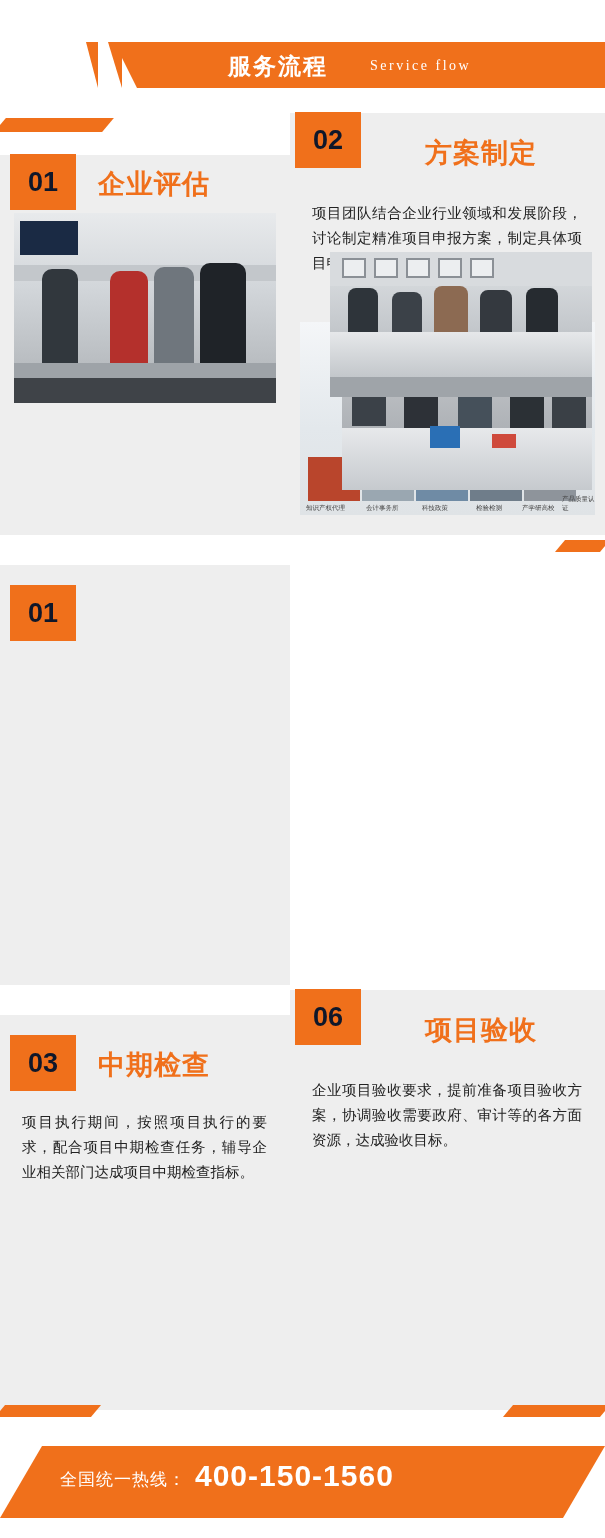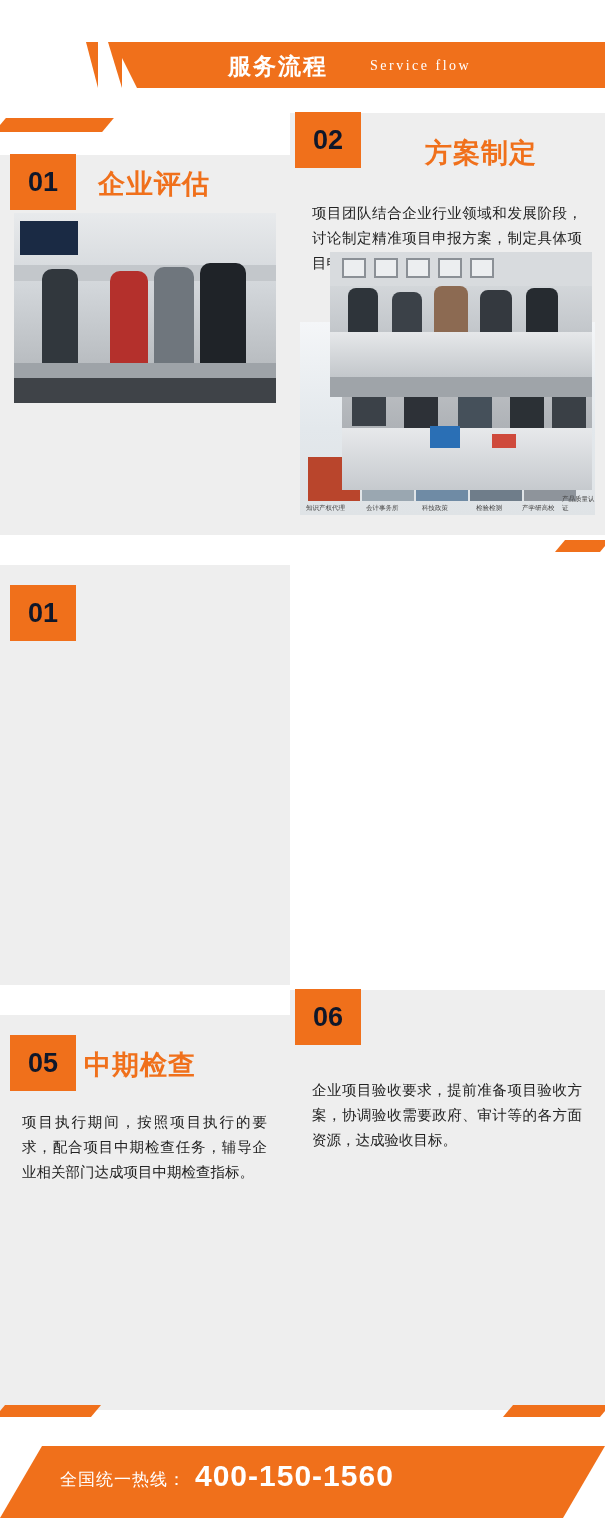"项目验收" div.ttl { html: none -> <div>项目验收</div> }
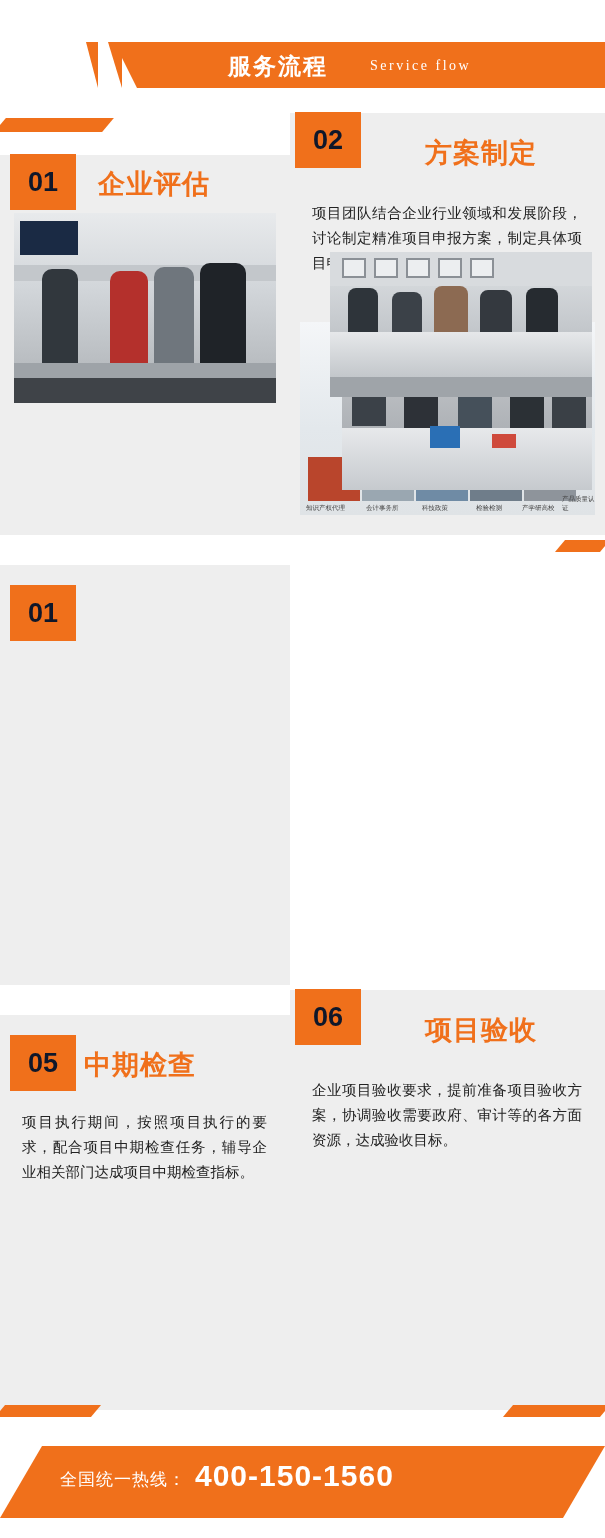"05" div.num { text: 05 -> 03 }
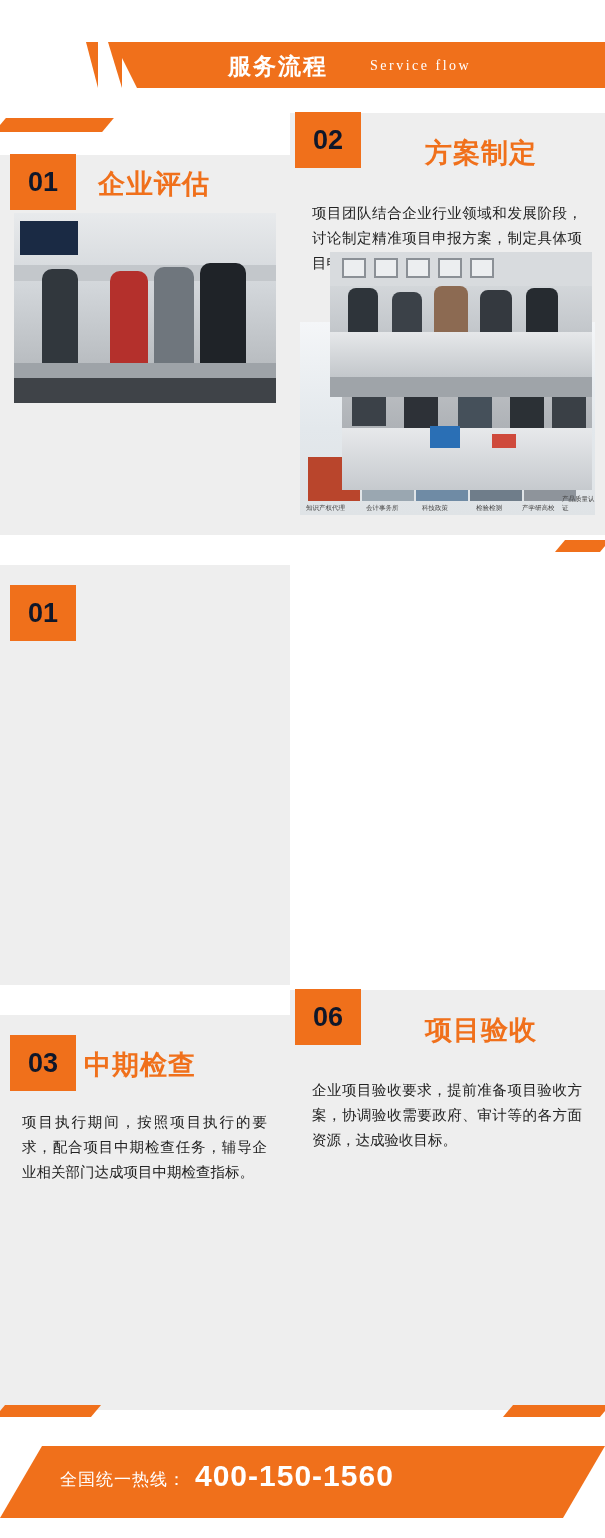"中期检查" #card5 .ttl { left: 84px -> 98px }
